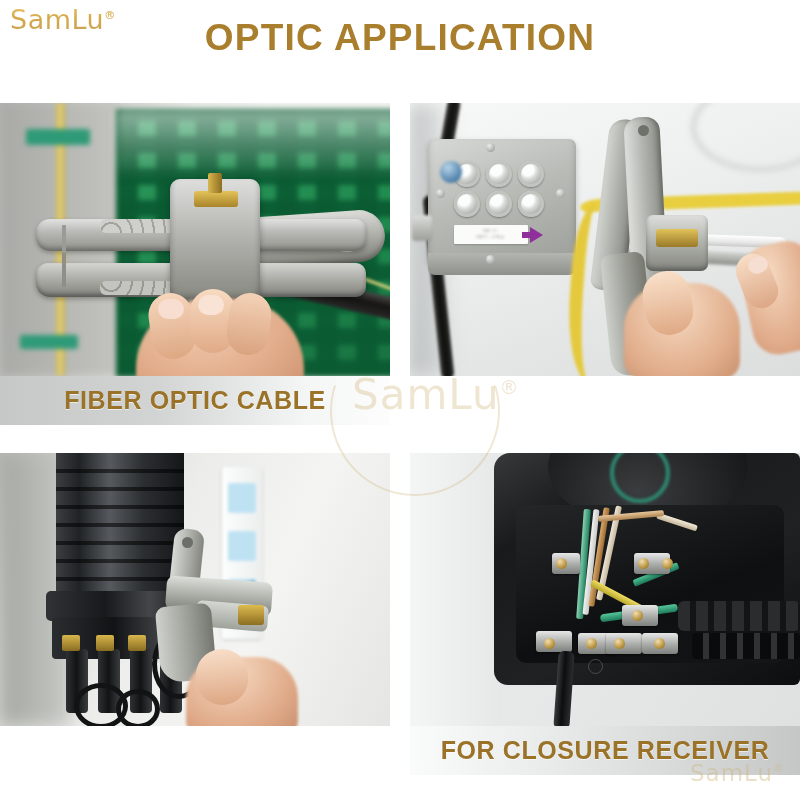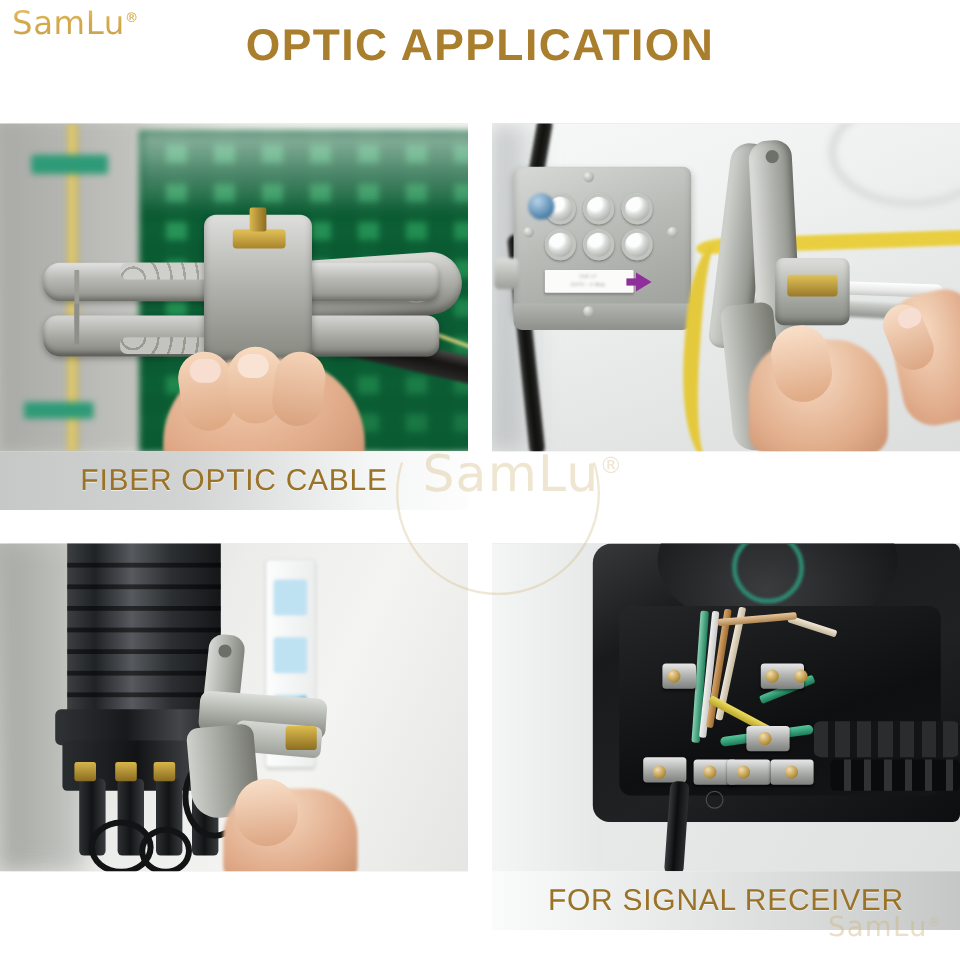"FIBER OPTIC CABLE" .caption span { font-weight: normal -> bold }
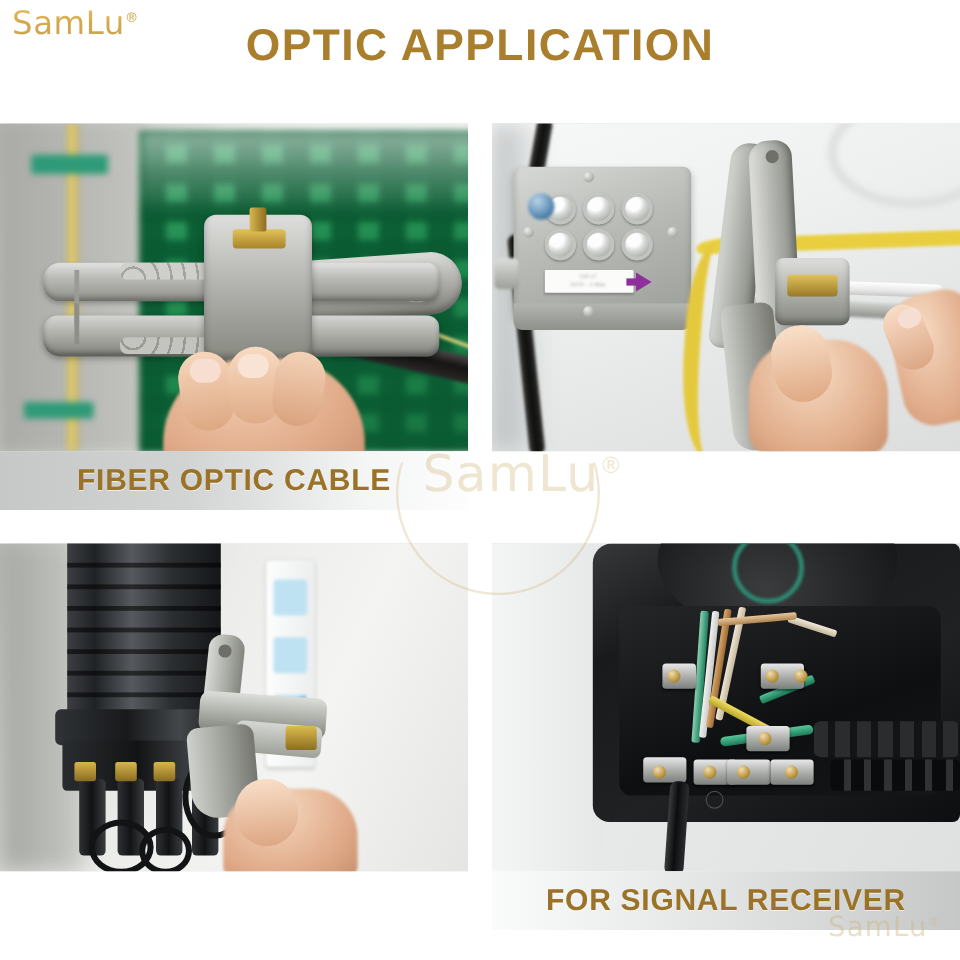"FOR SIGNAL RECEIVER" span { text: SIGNAL -> CLOSURE }
